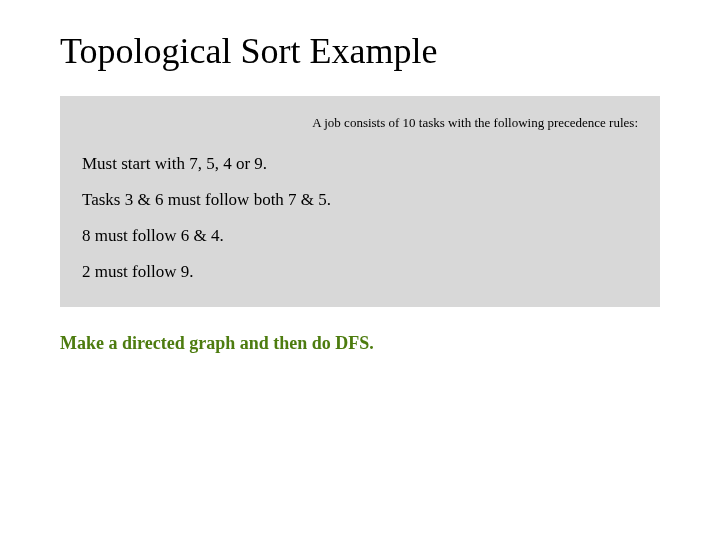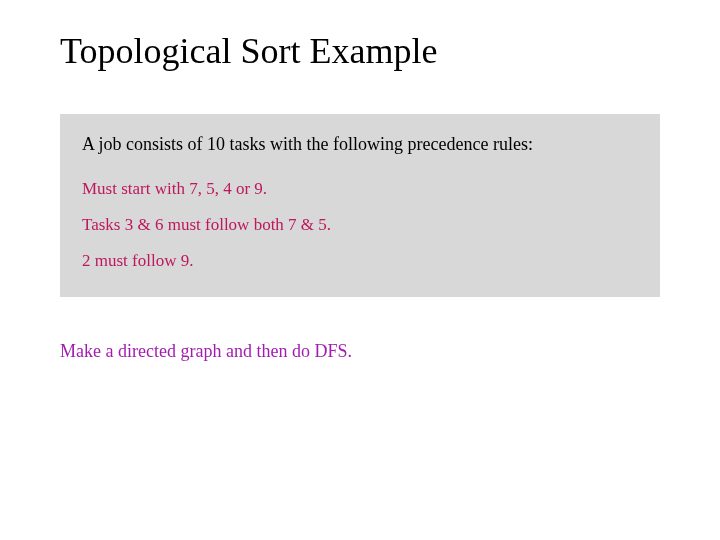"Topological Sort Example" .page-container { gap: 18px -> none }
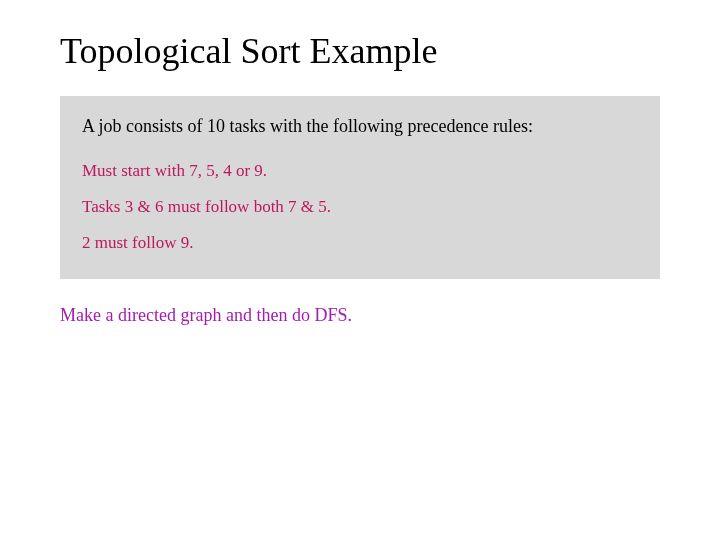"A job consists of 10" .rules-box .intro-text { font-size: 18px -> 13px; text-align: none -> right }
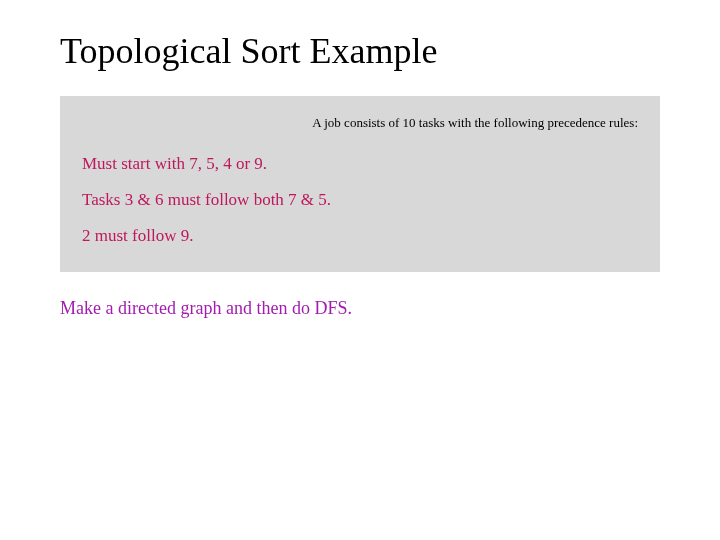"Must start with 7, 5," .rules-box .rule-item { color: #be185d -> #000000 }
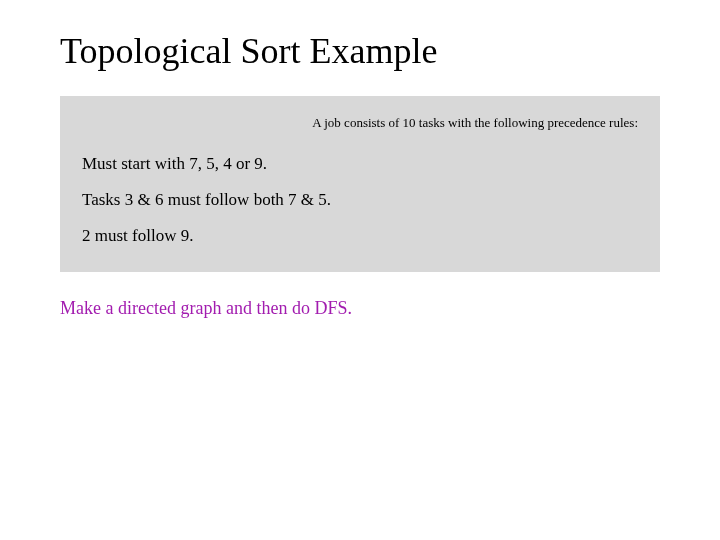"8 must follow 6 &" p.rule-item { html: none -> <p>8 must follow 6 &amp; 4.</p> }
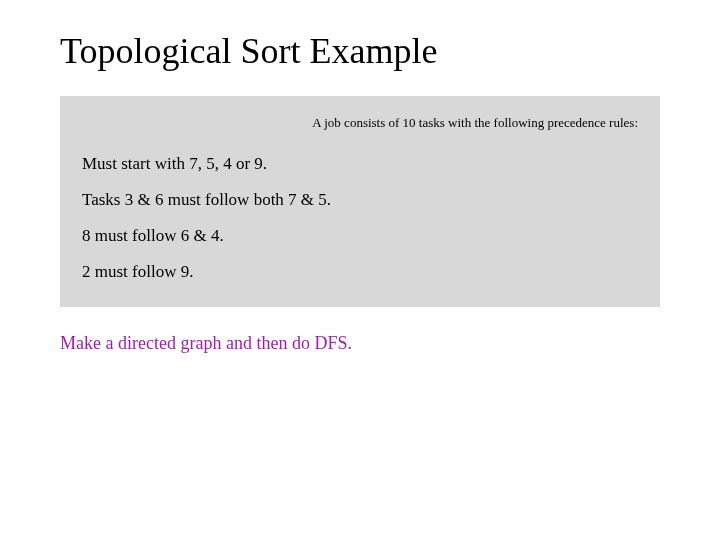"Make a directed graph and" .conclusion { color: #a21caf -> #4d7c0f; font-weight: normal -> bold }
